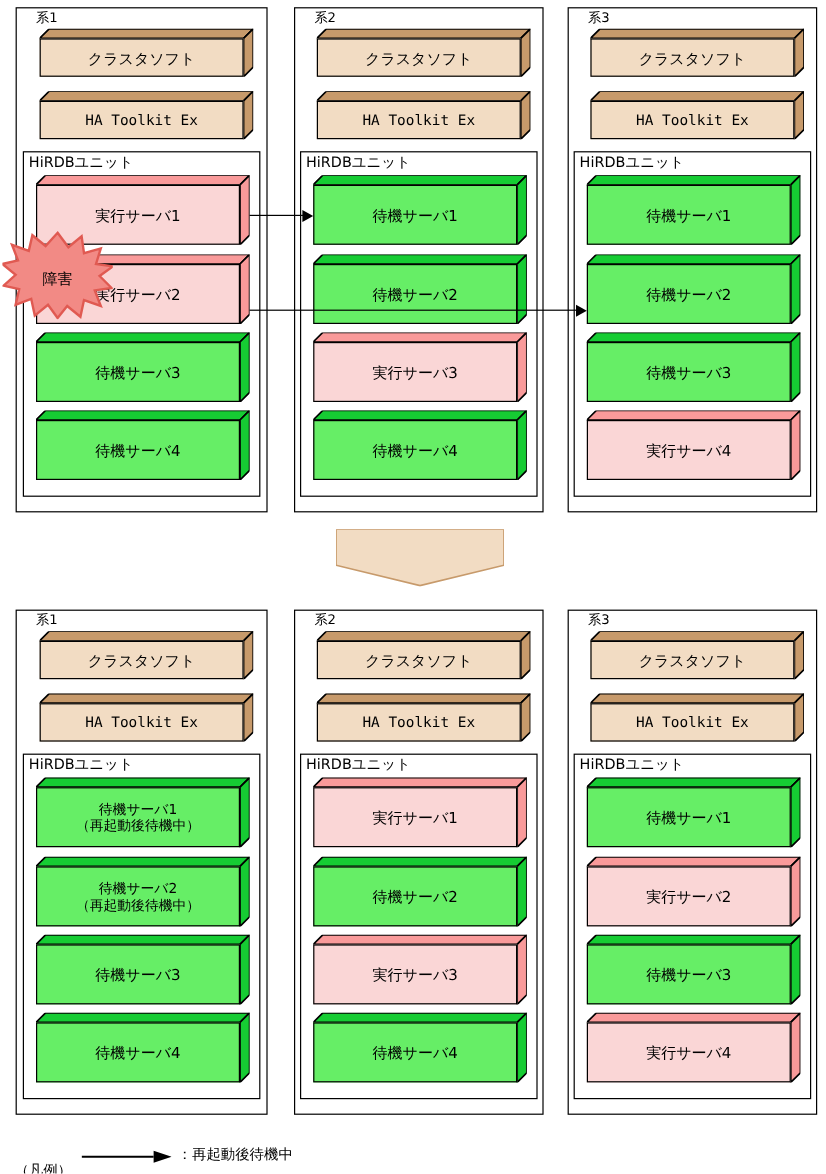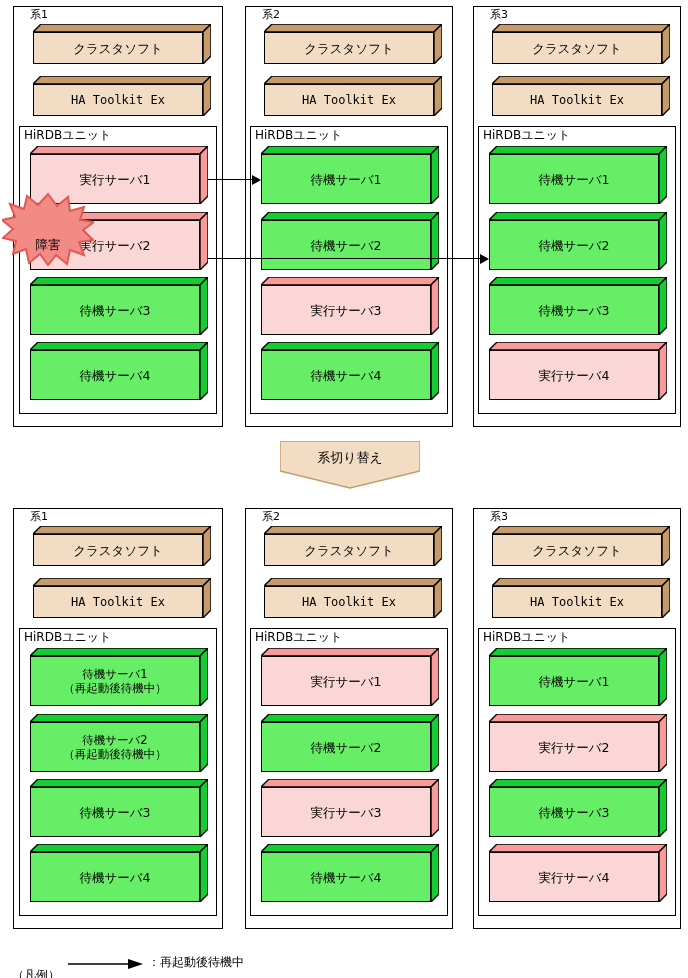"障害" .starburst .txt { top: 16px -> 4px }
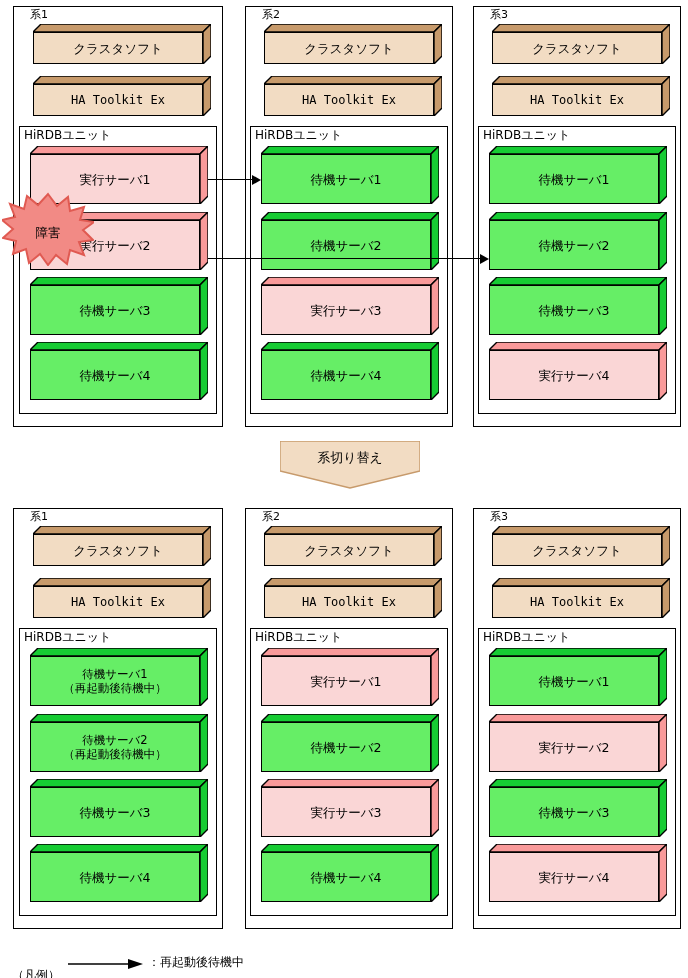"系切り替え" div.txt { html: <div>系切り替え</div> -> none }
